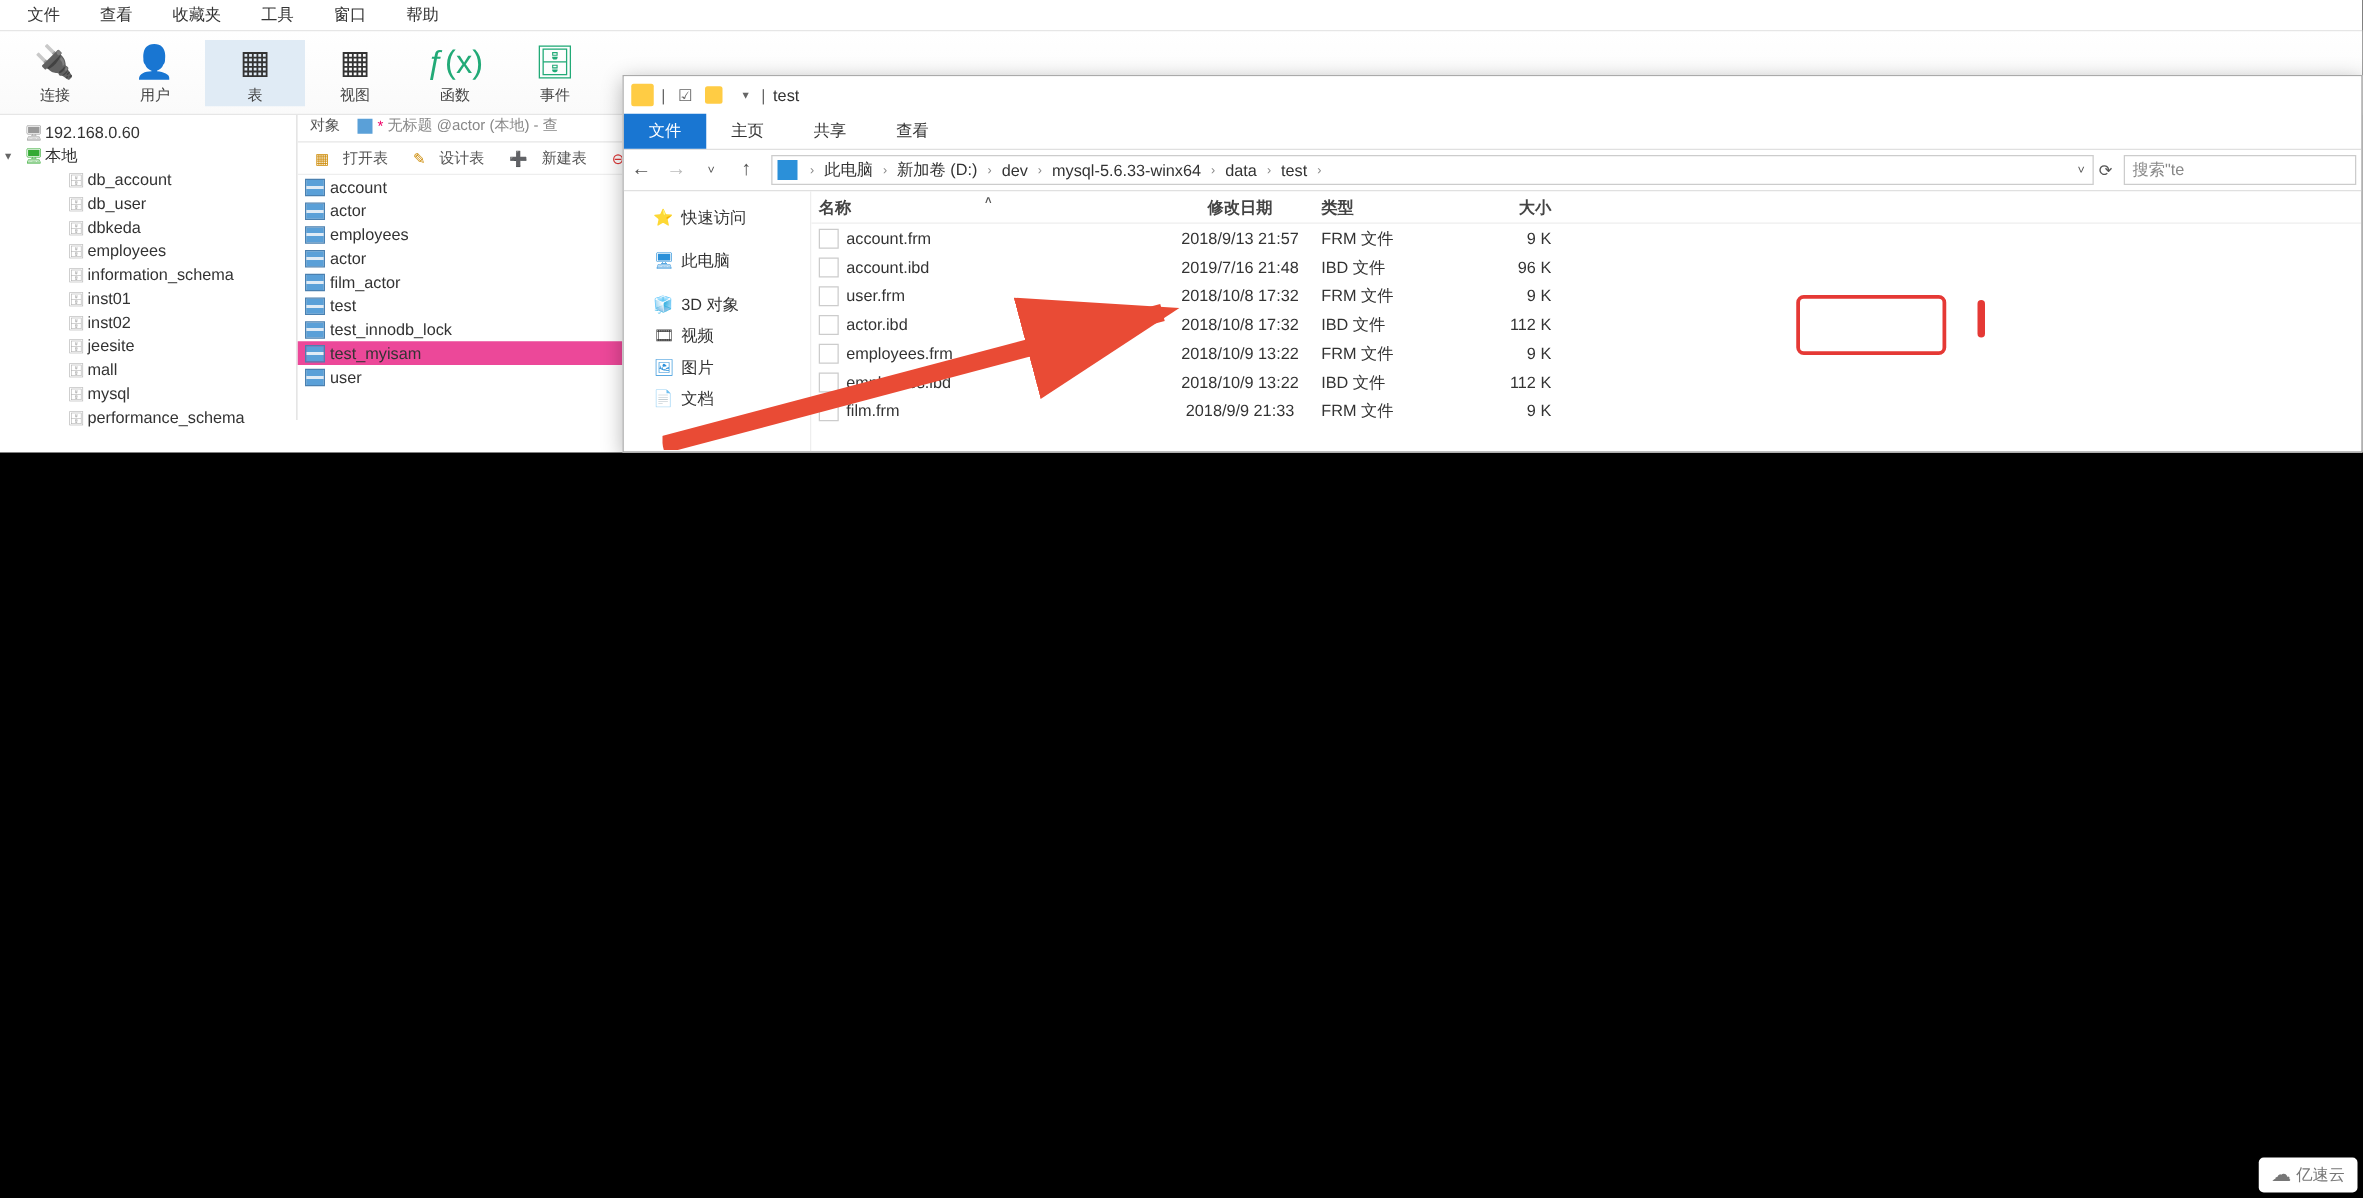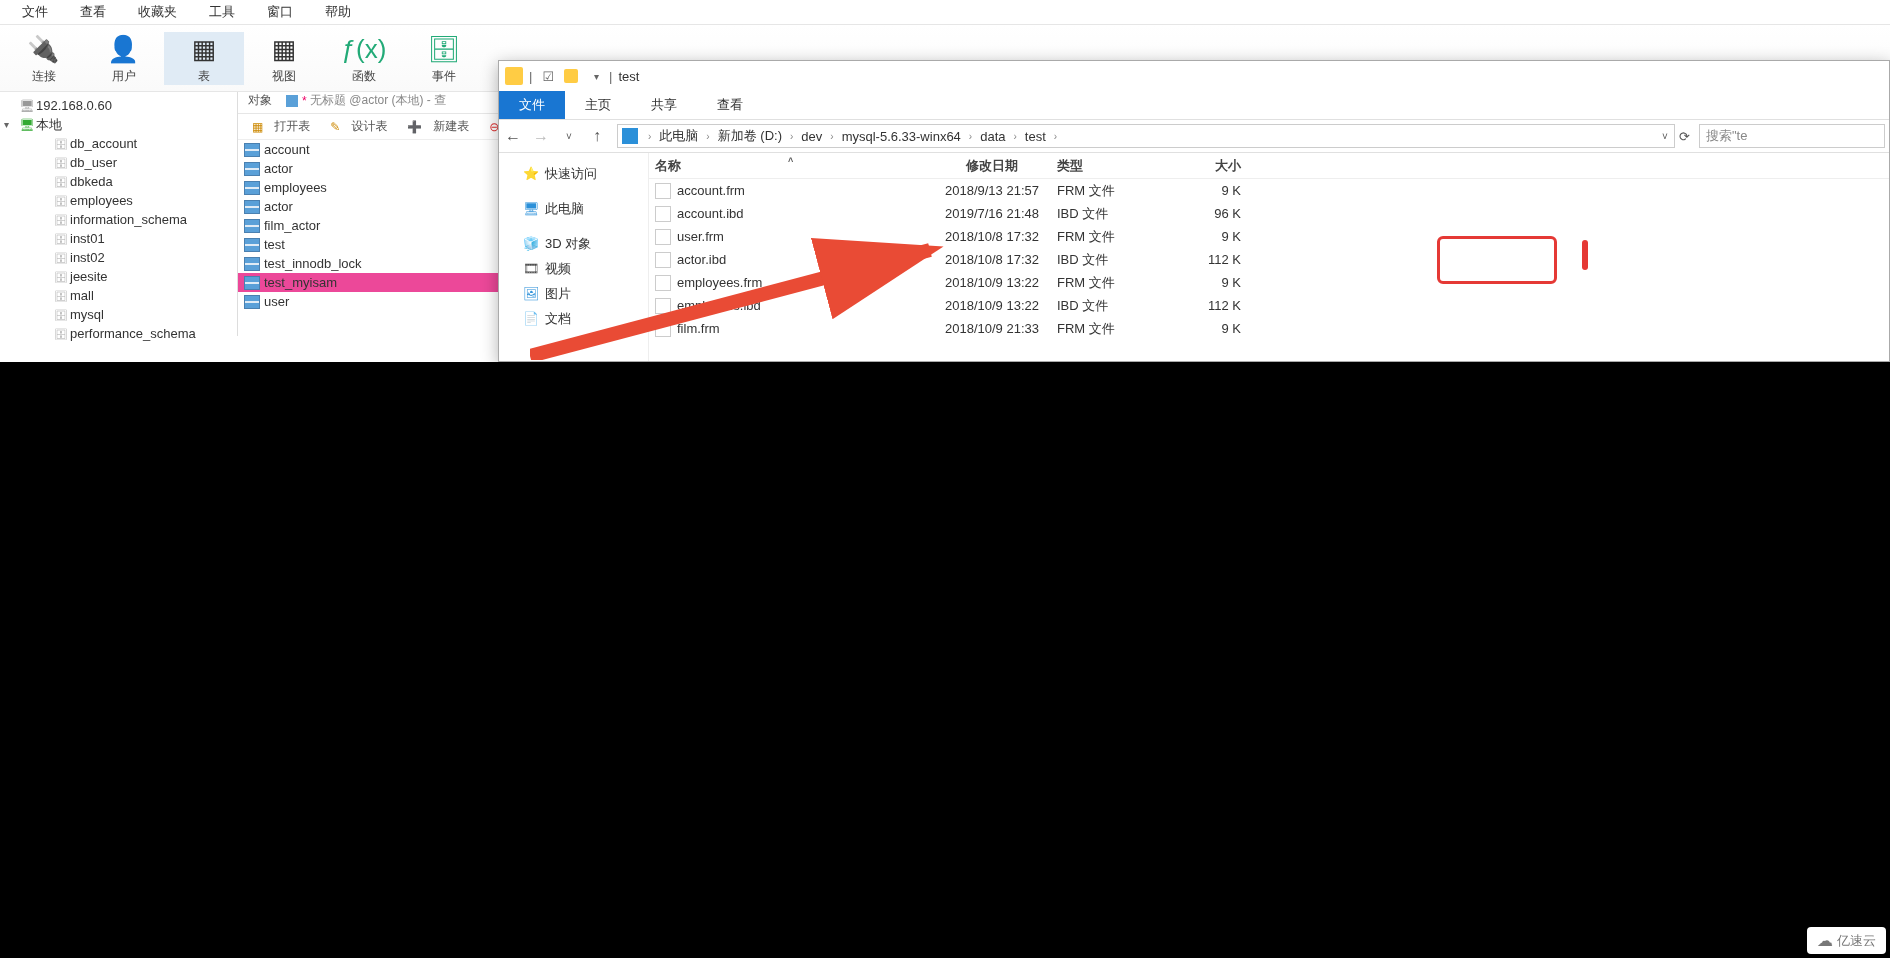"2018/10/9 21:33" div.c-date { text: 2018/10/9 -> 2018/9/9 }
